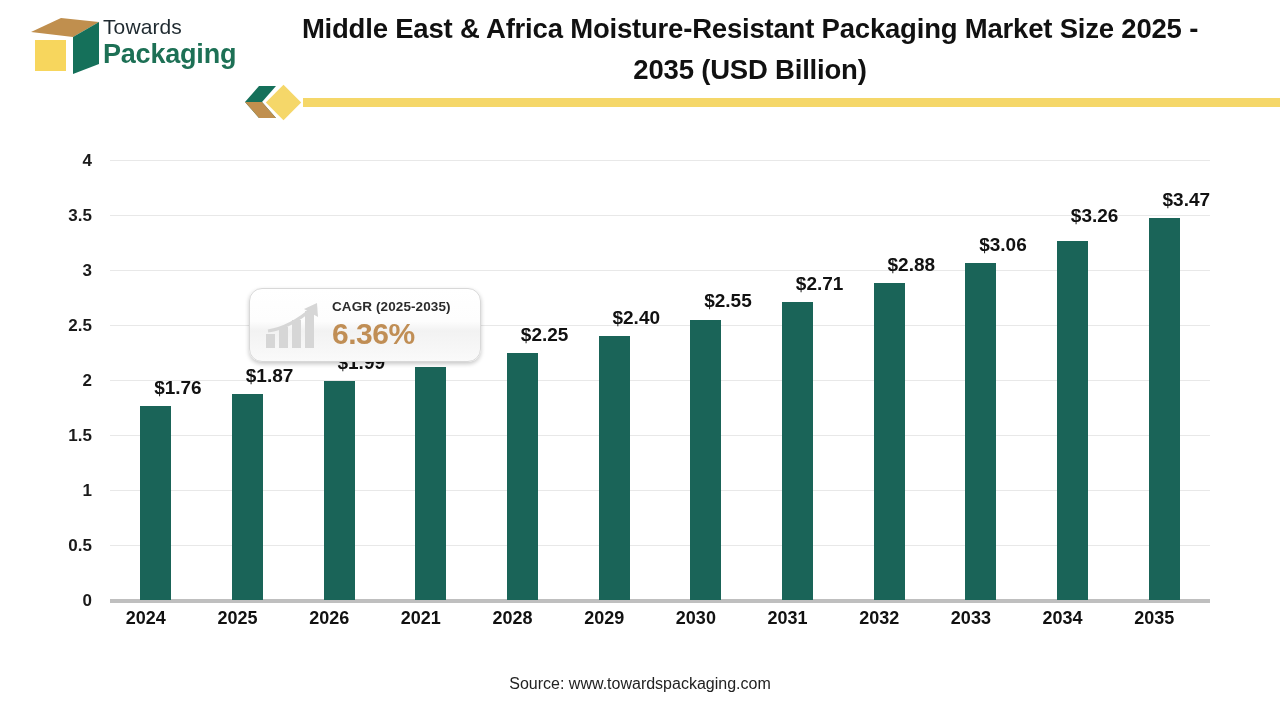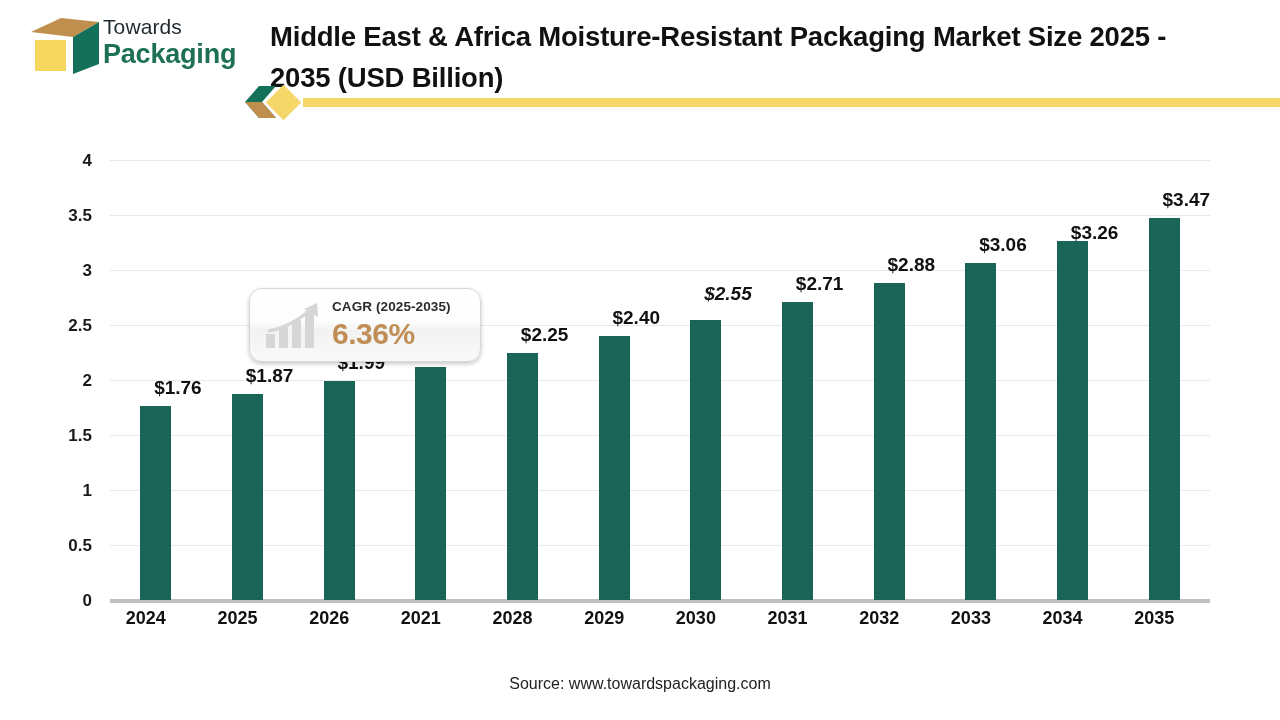"Middle East & Africa Moisture-Resistant" #chart-title { text-align: none -> center; top: 16px -> 8px }
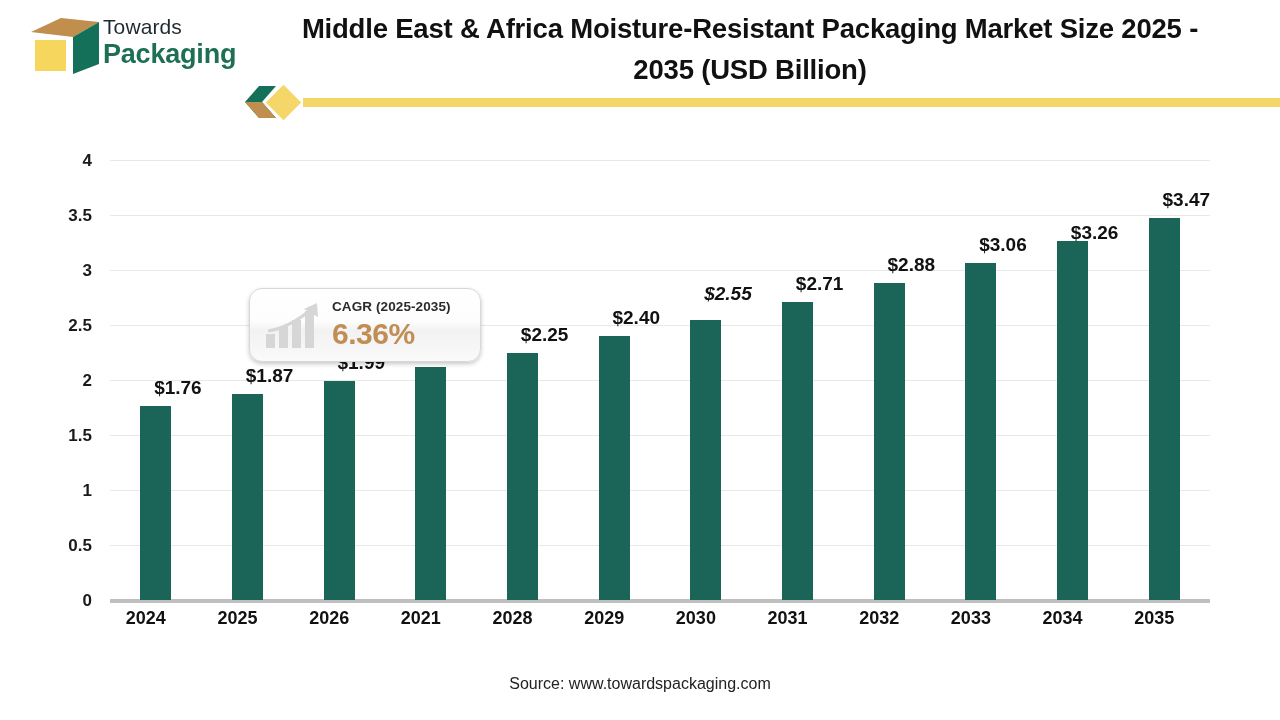"$3.26" div.bar-label { bottom: 356px -> 373px }
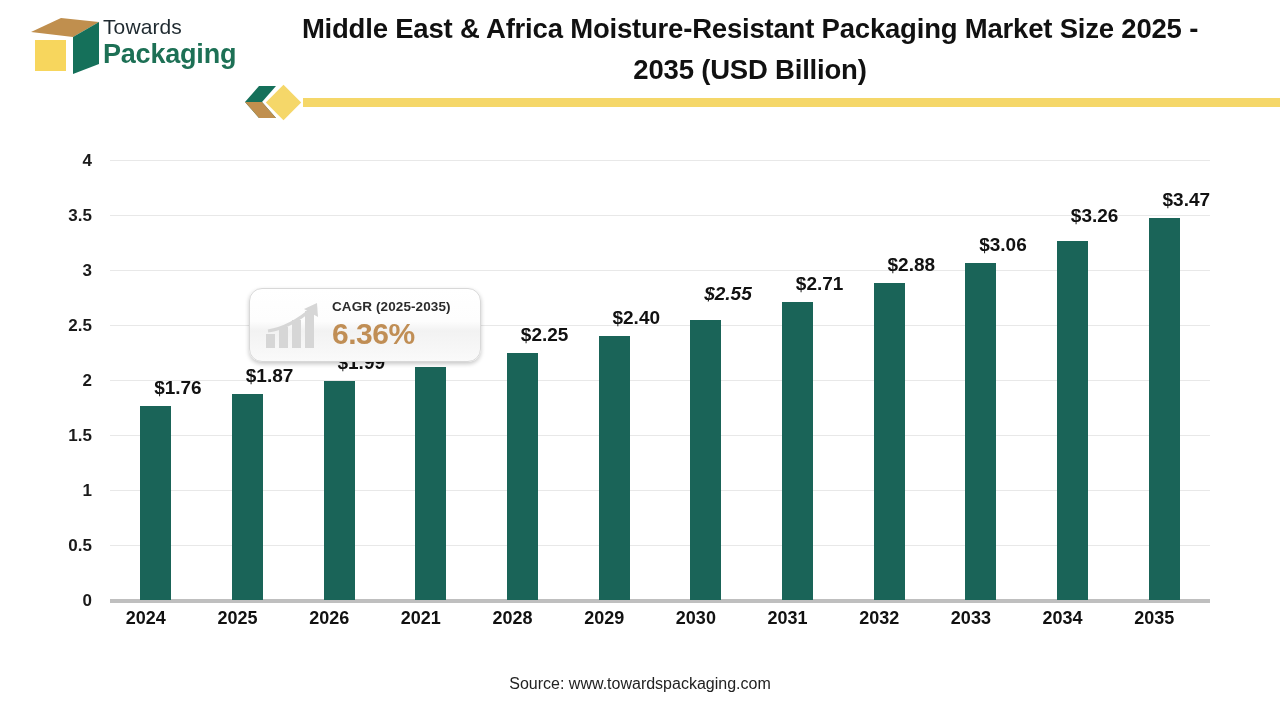"$2.55" div.bar-label { bottom: 295px -> 288px; font-style: italic -> none }
